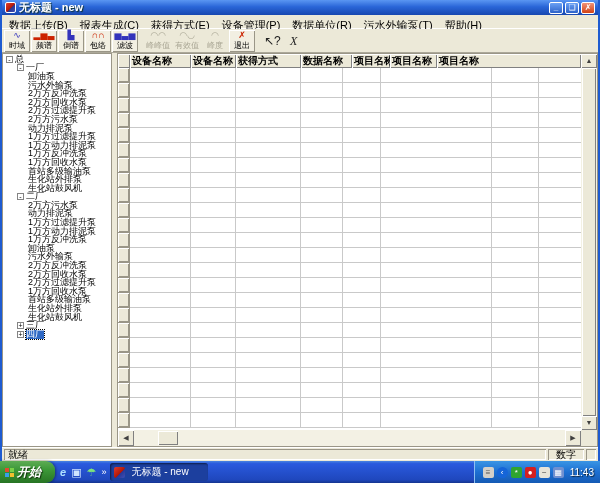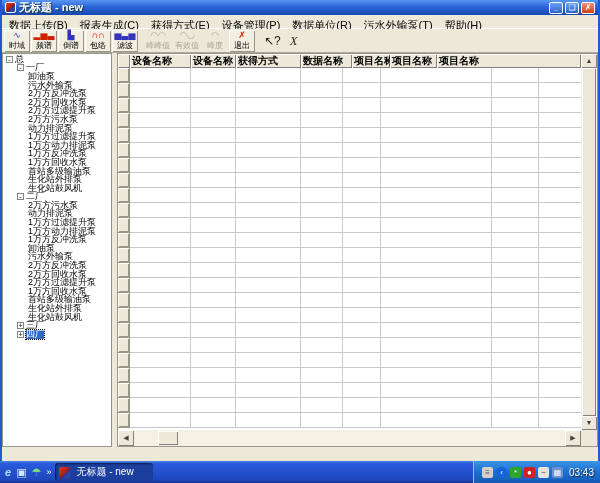"就绪" div.statusbar { html: none -> <div> <span>就绪</span> <span>数字</span> <span></span> </div> }
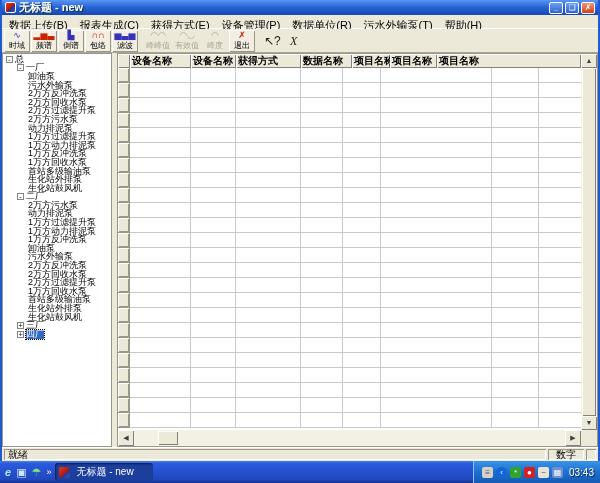"开始" div.start-btn { html: none -> <div> <span> <i></i> <i></i> <i></i> <i></i> </span> <span>开始</span> </div> }
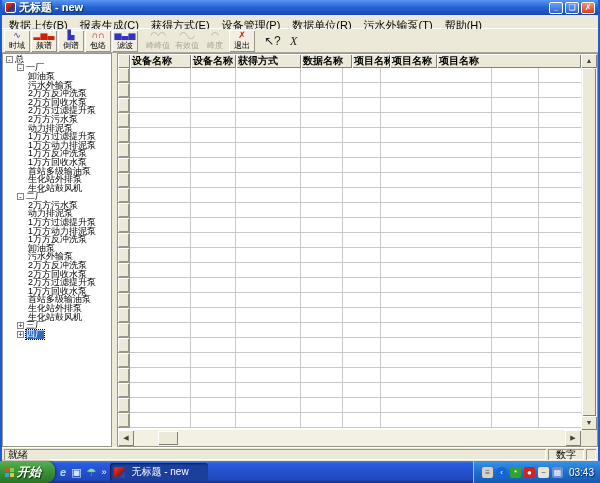"03:43" span.clock { text: 03:43 -> 11:43 }
